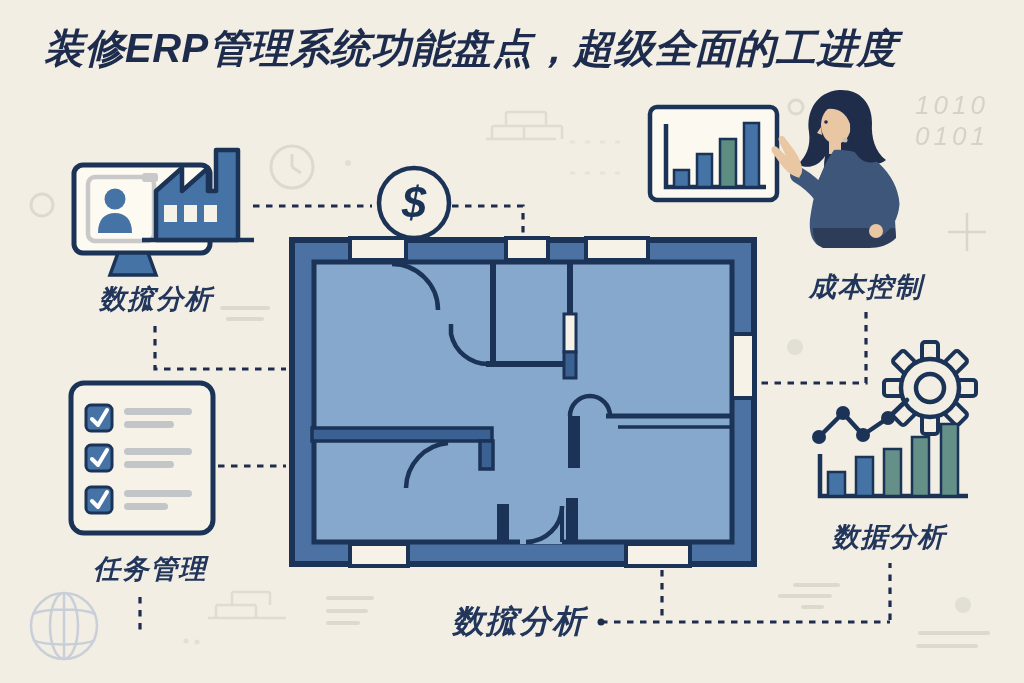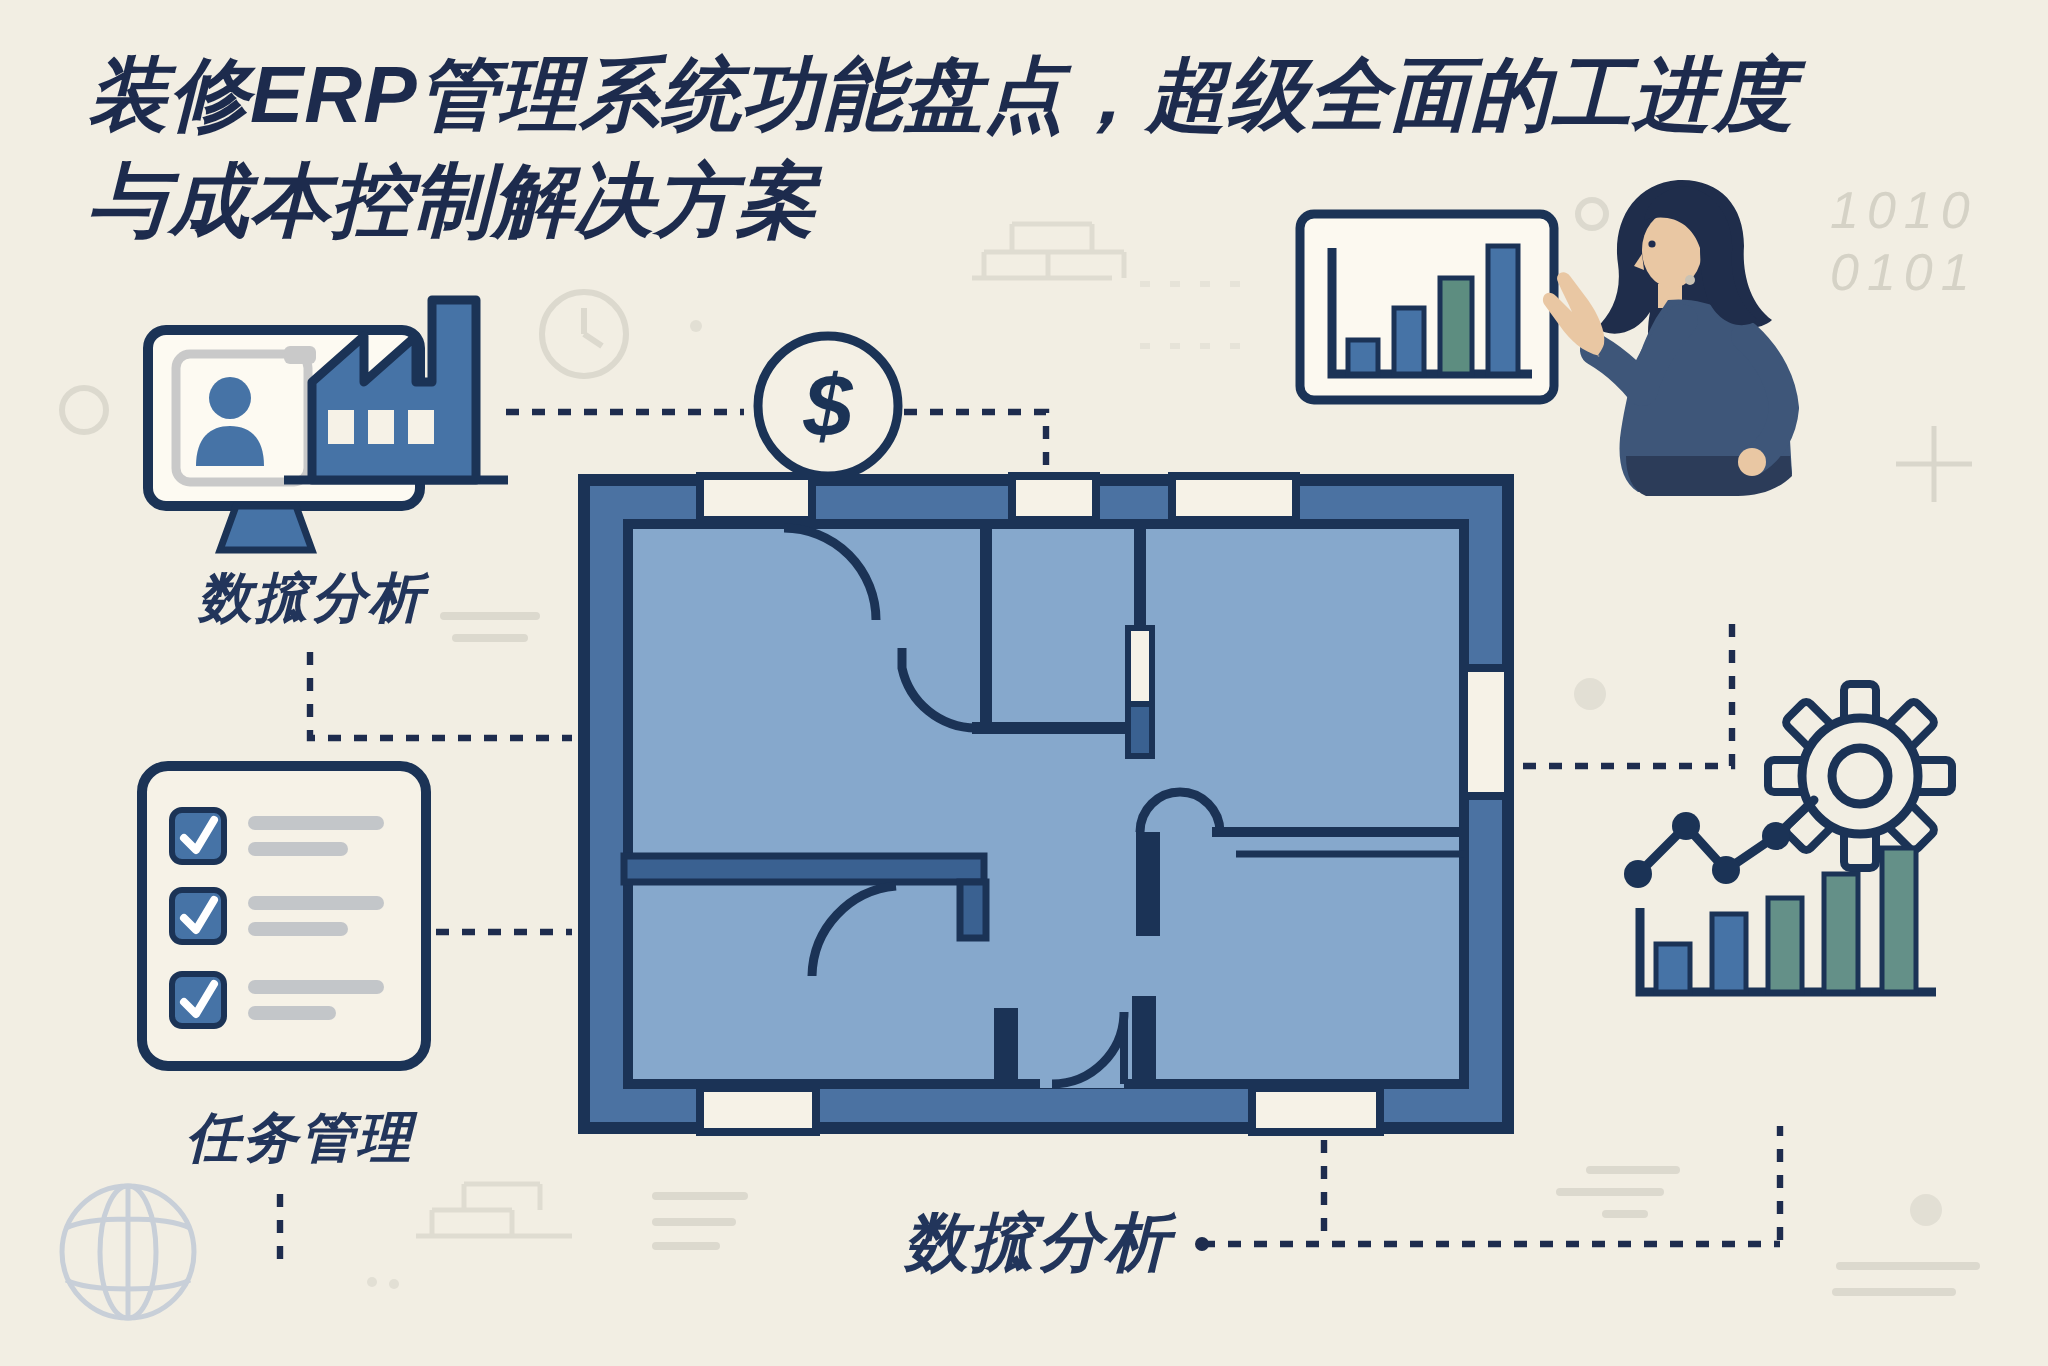"与成本控制解决方案" div { html: <div>与成本控制解决方案</div> -> none }
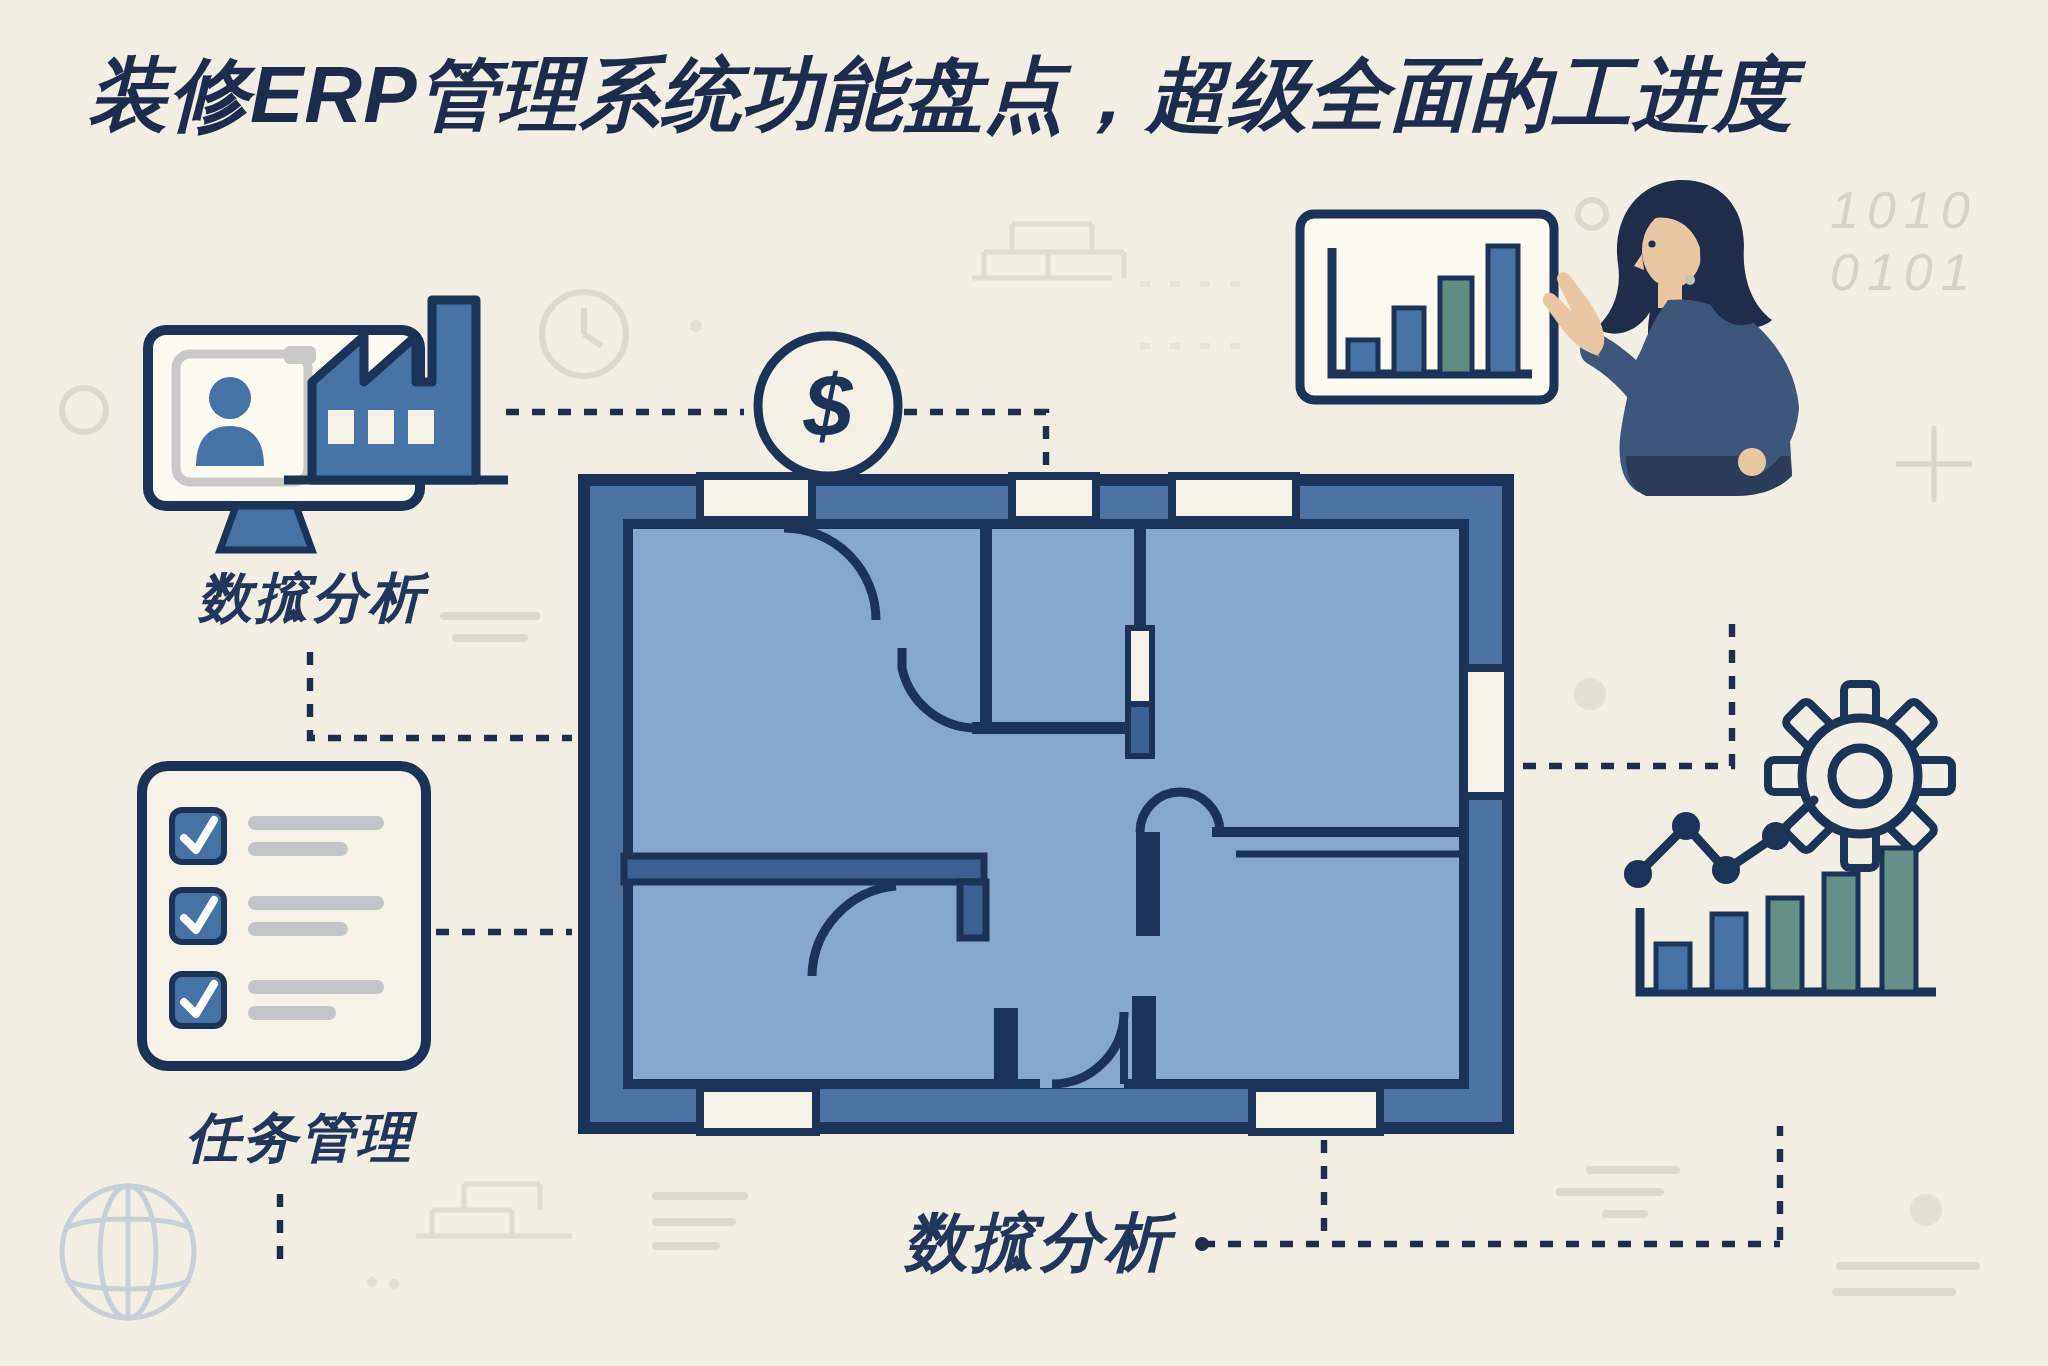"成本控制" div.label { html: none -> <div>成本控制</div> }
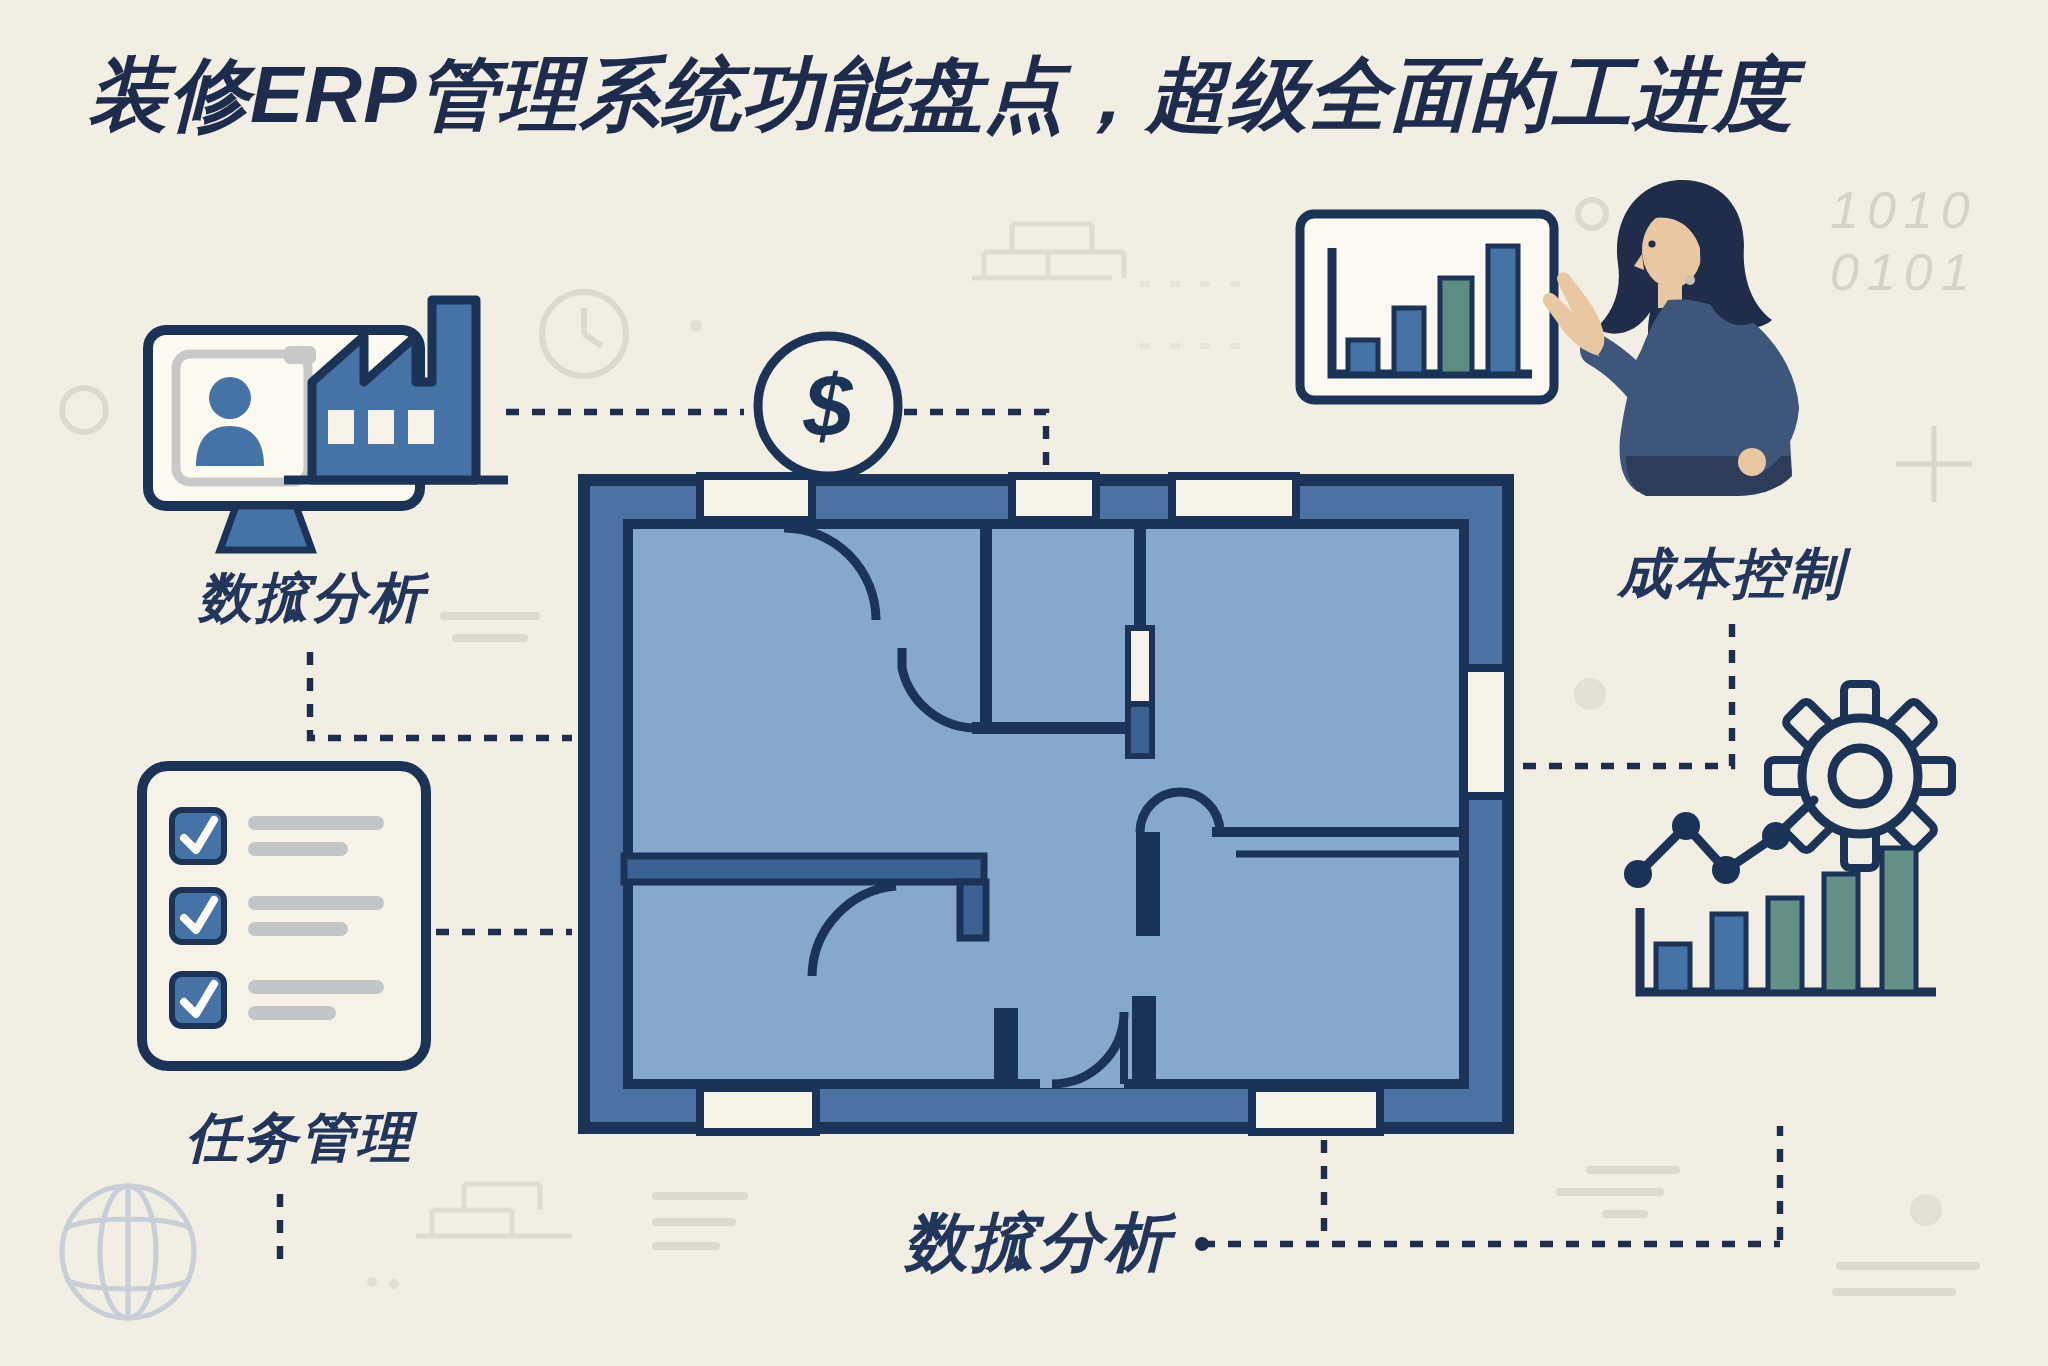"数据分析" div.label { html: none -> <div>数据分析</div> }
